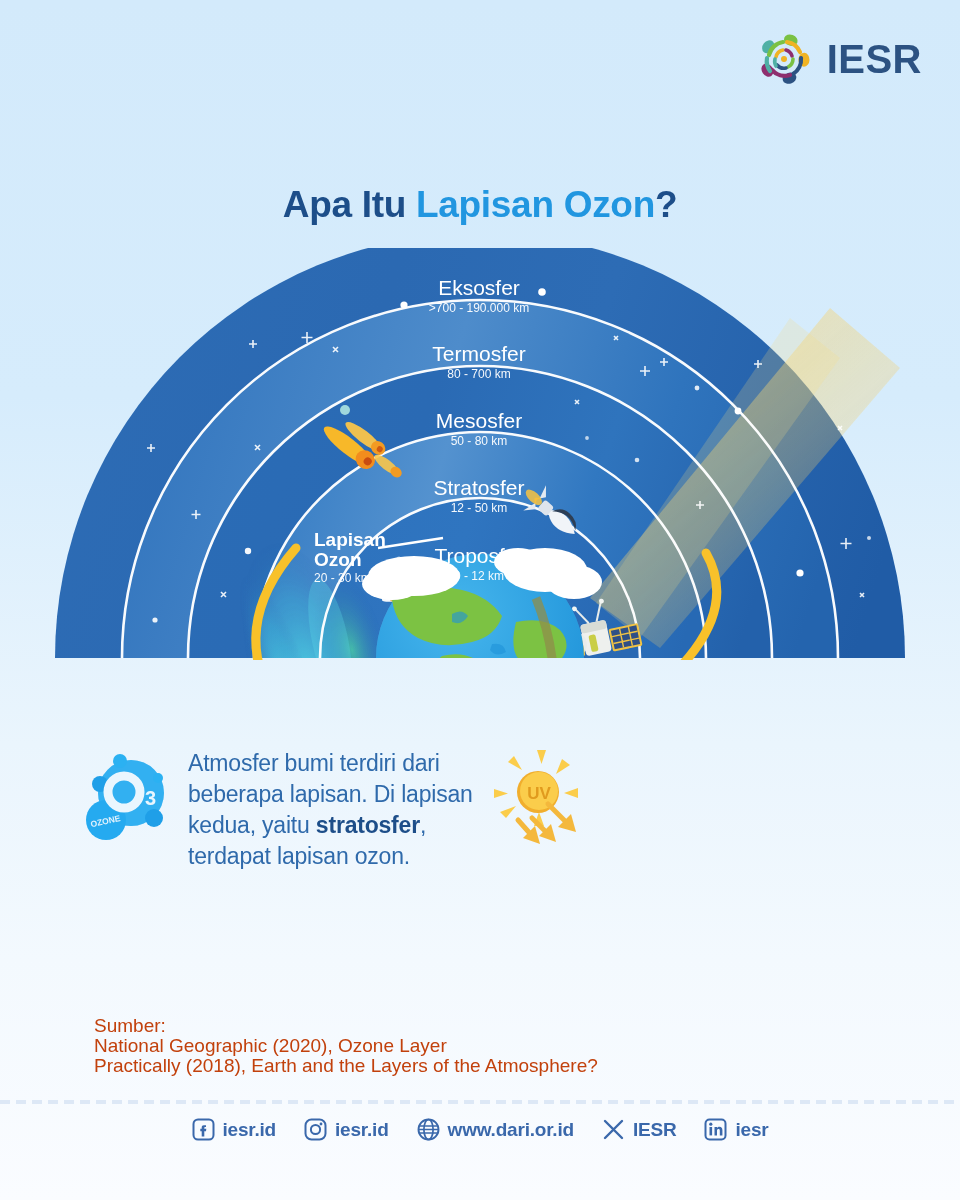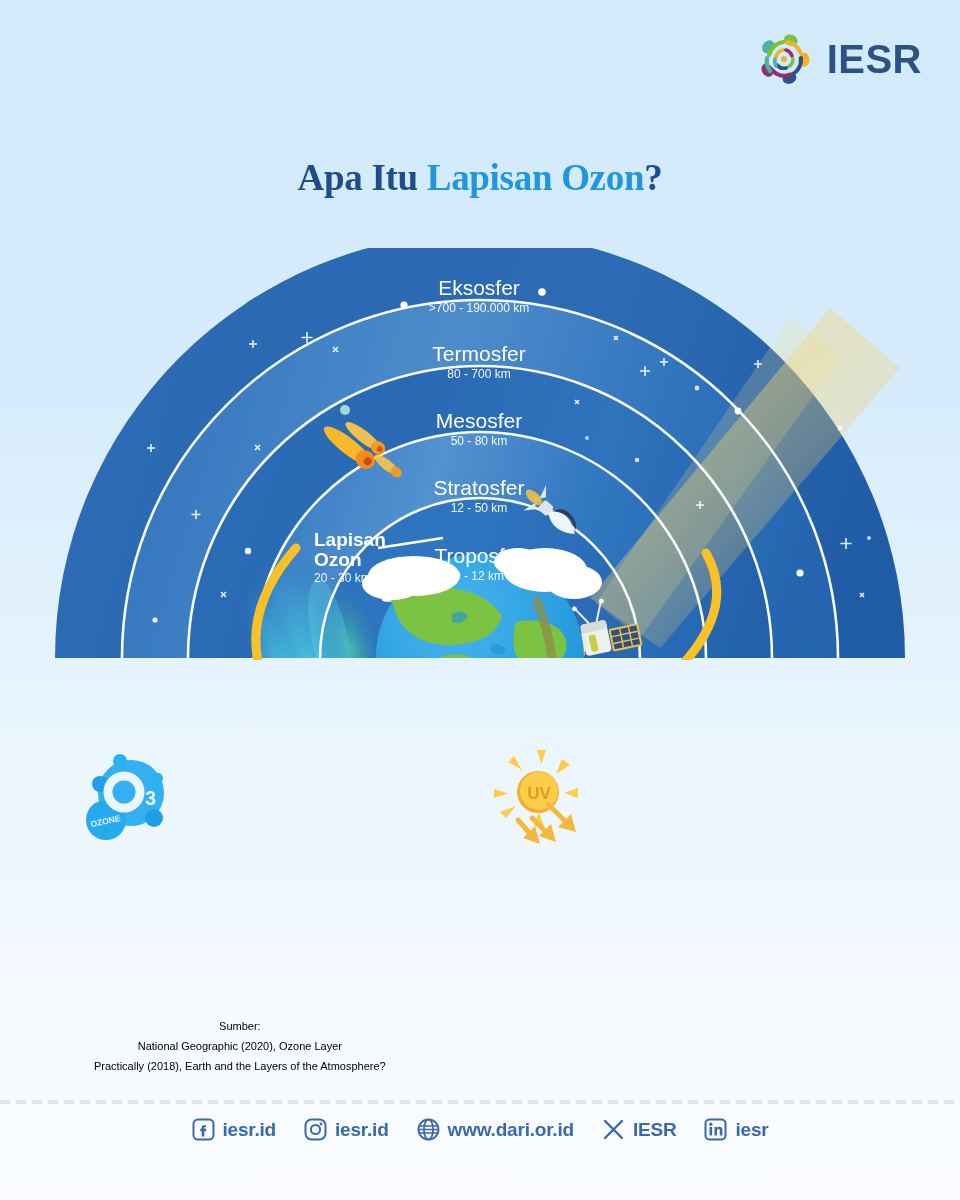"Apa Itu Lapisan Ozon?" #title { font-family: Liberation Serif, serif -> none; top: 156px -> 184px }
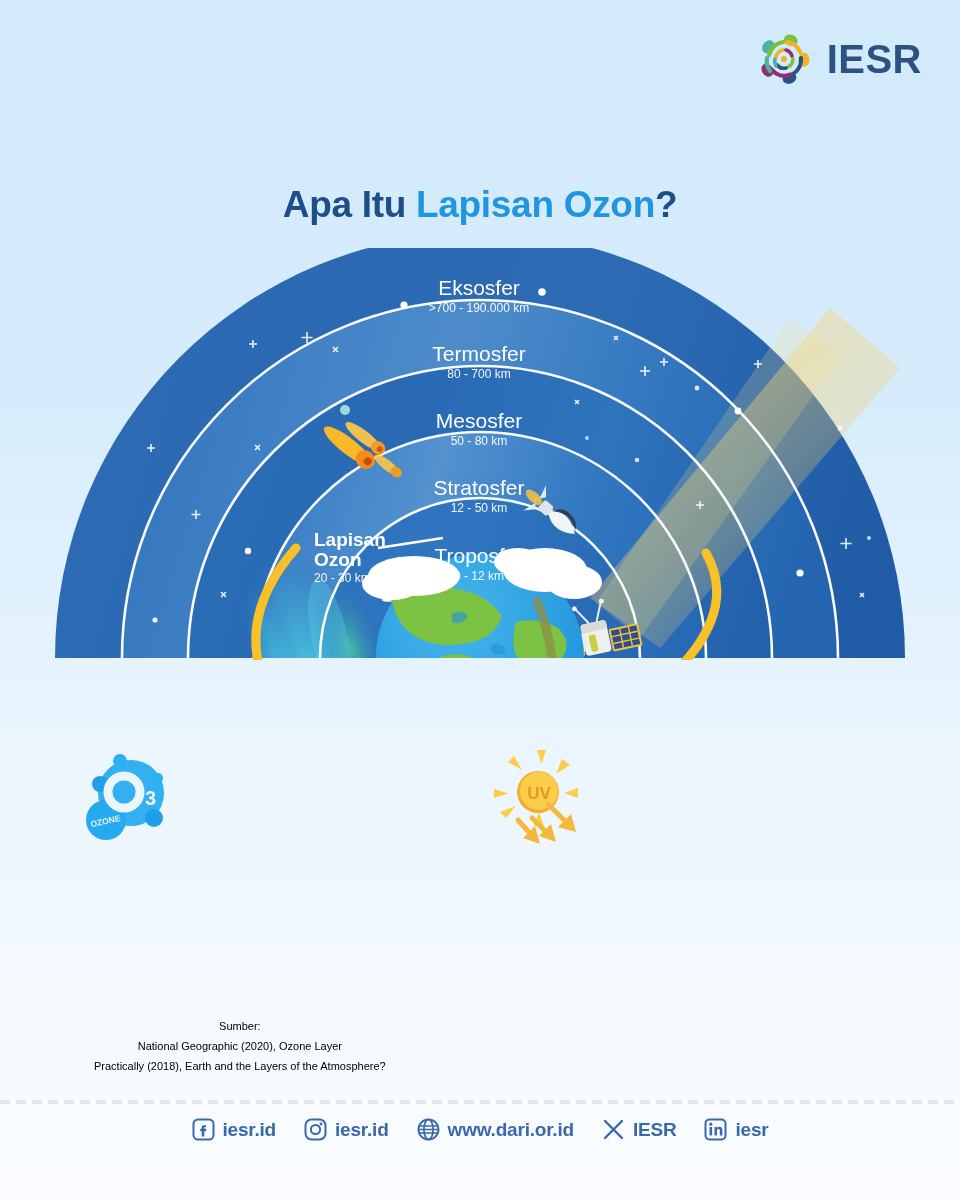"Atmosfer bumi terdiri dari beberapa" div.block-text { html: none -> <div> <span>Atmosfer bumi terdiri dari beberapa lapisan. Di lapisan kedua, yaitu </span><b>stratosfer</b><span>, terdapat lapisan ozon.</span> </div> }
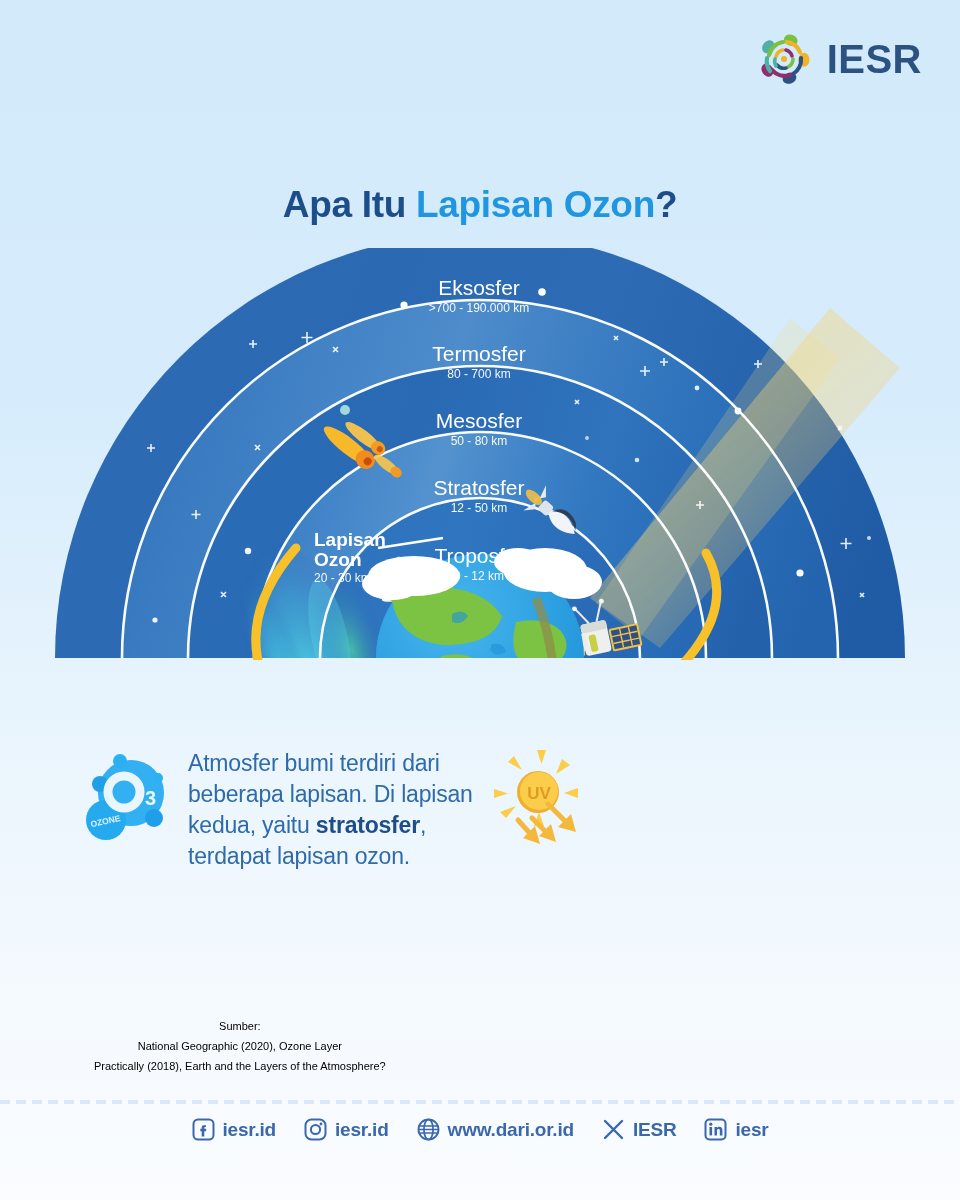"Sumber:" #source { color: #000000 -> #c2410c; font-size: 11px -> 19px; text-align: center -> none }
